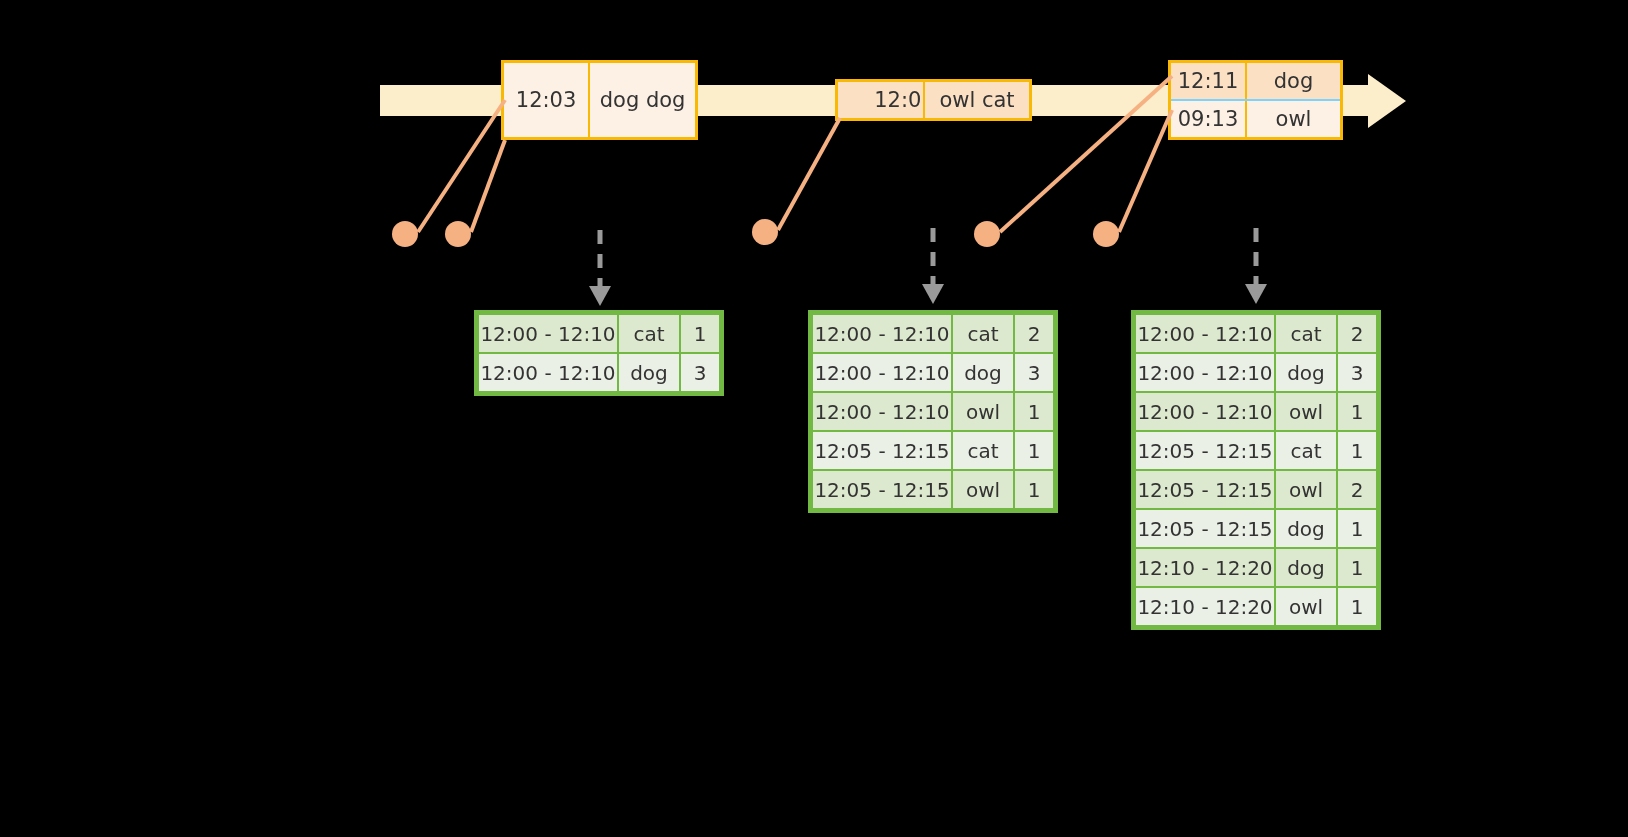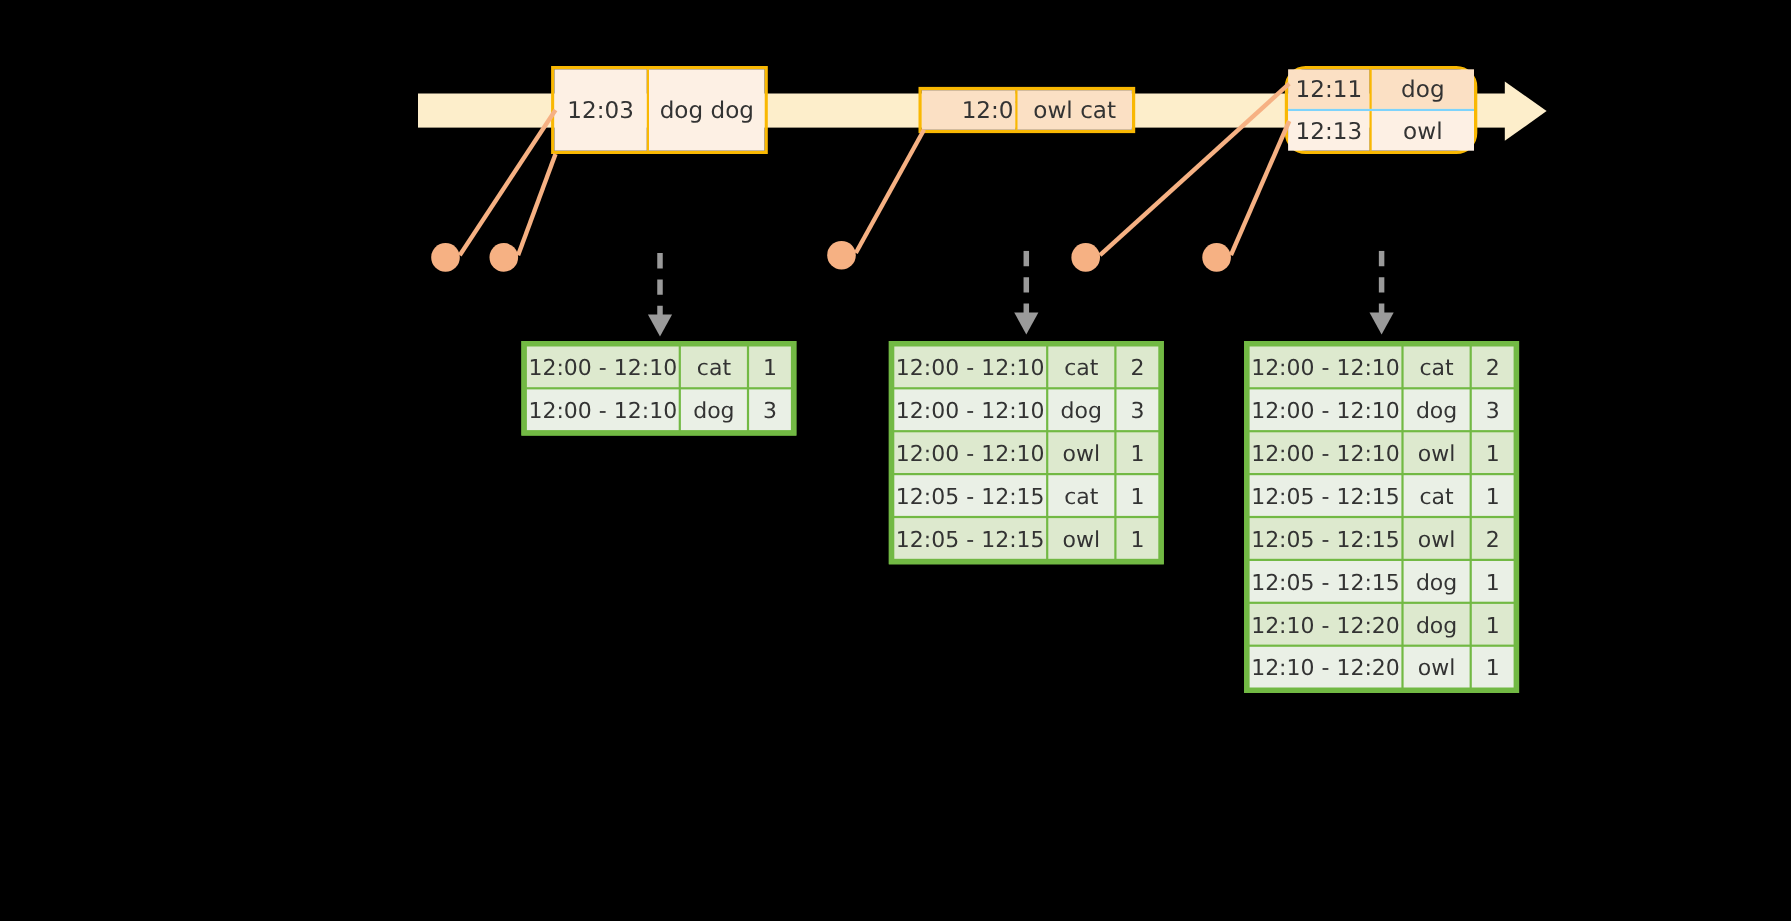"12:11" #ev2 { border-radius: 19px -> none }
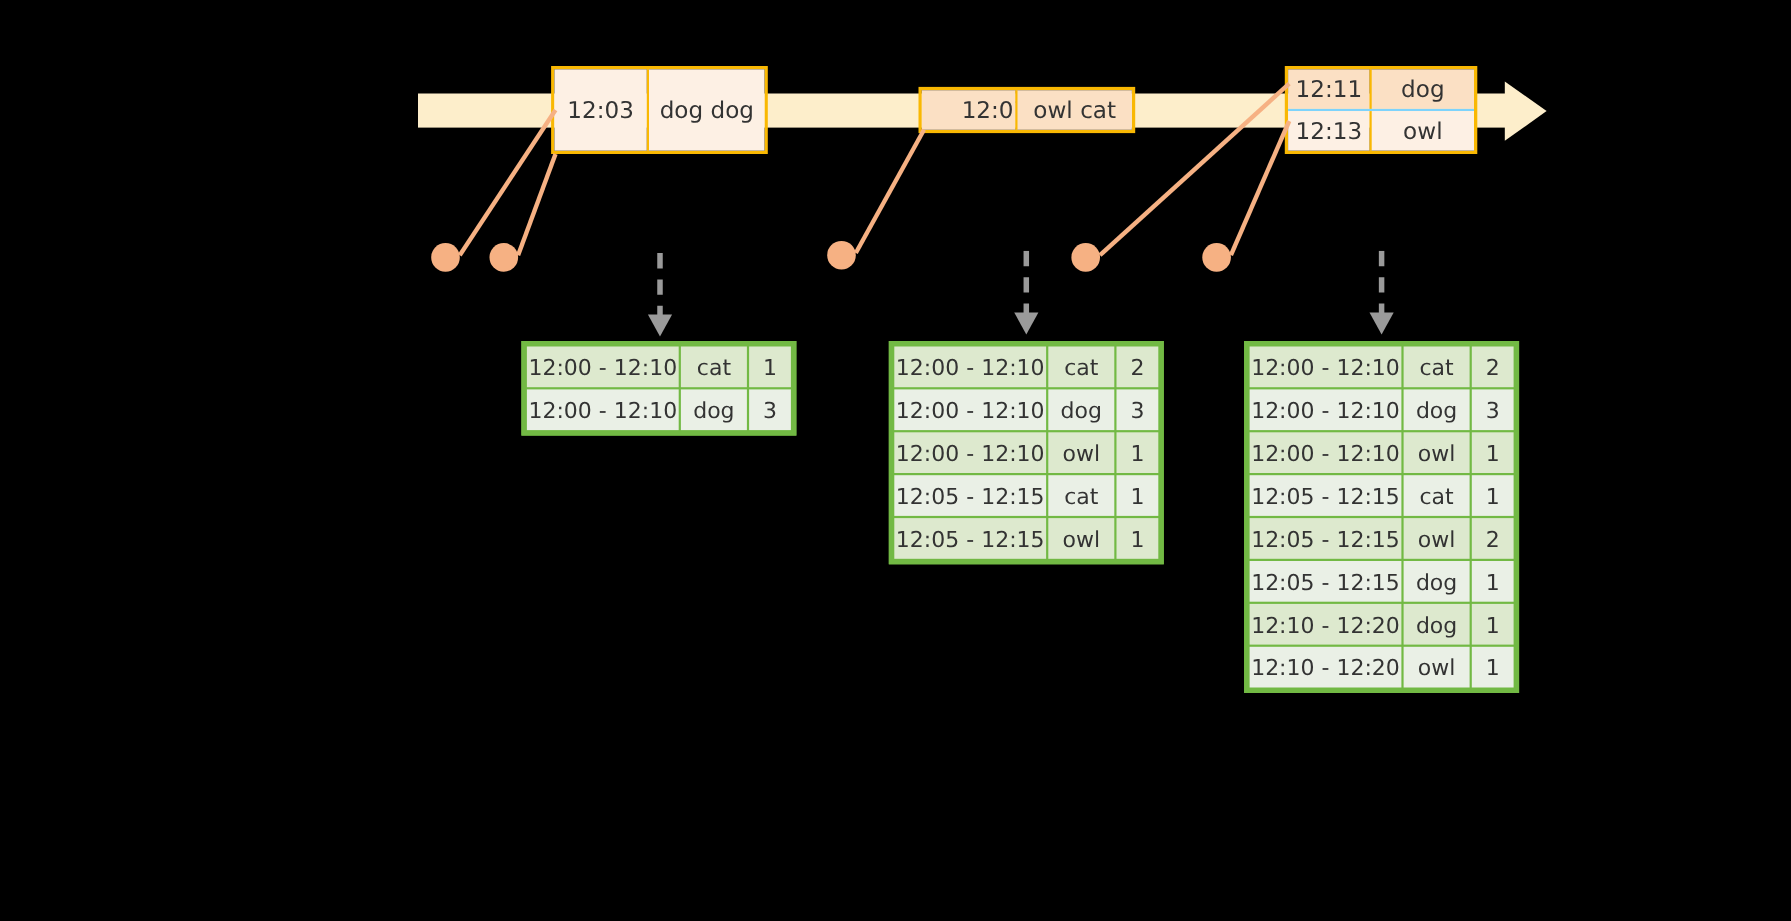"12:13" div.ev-time { text: 12:13 -> 09:13 }
